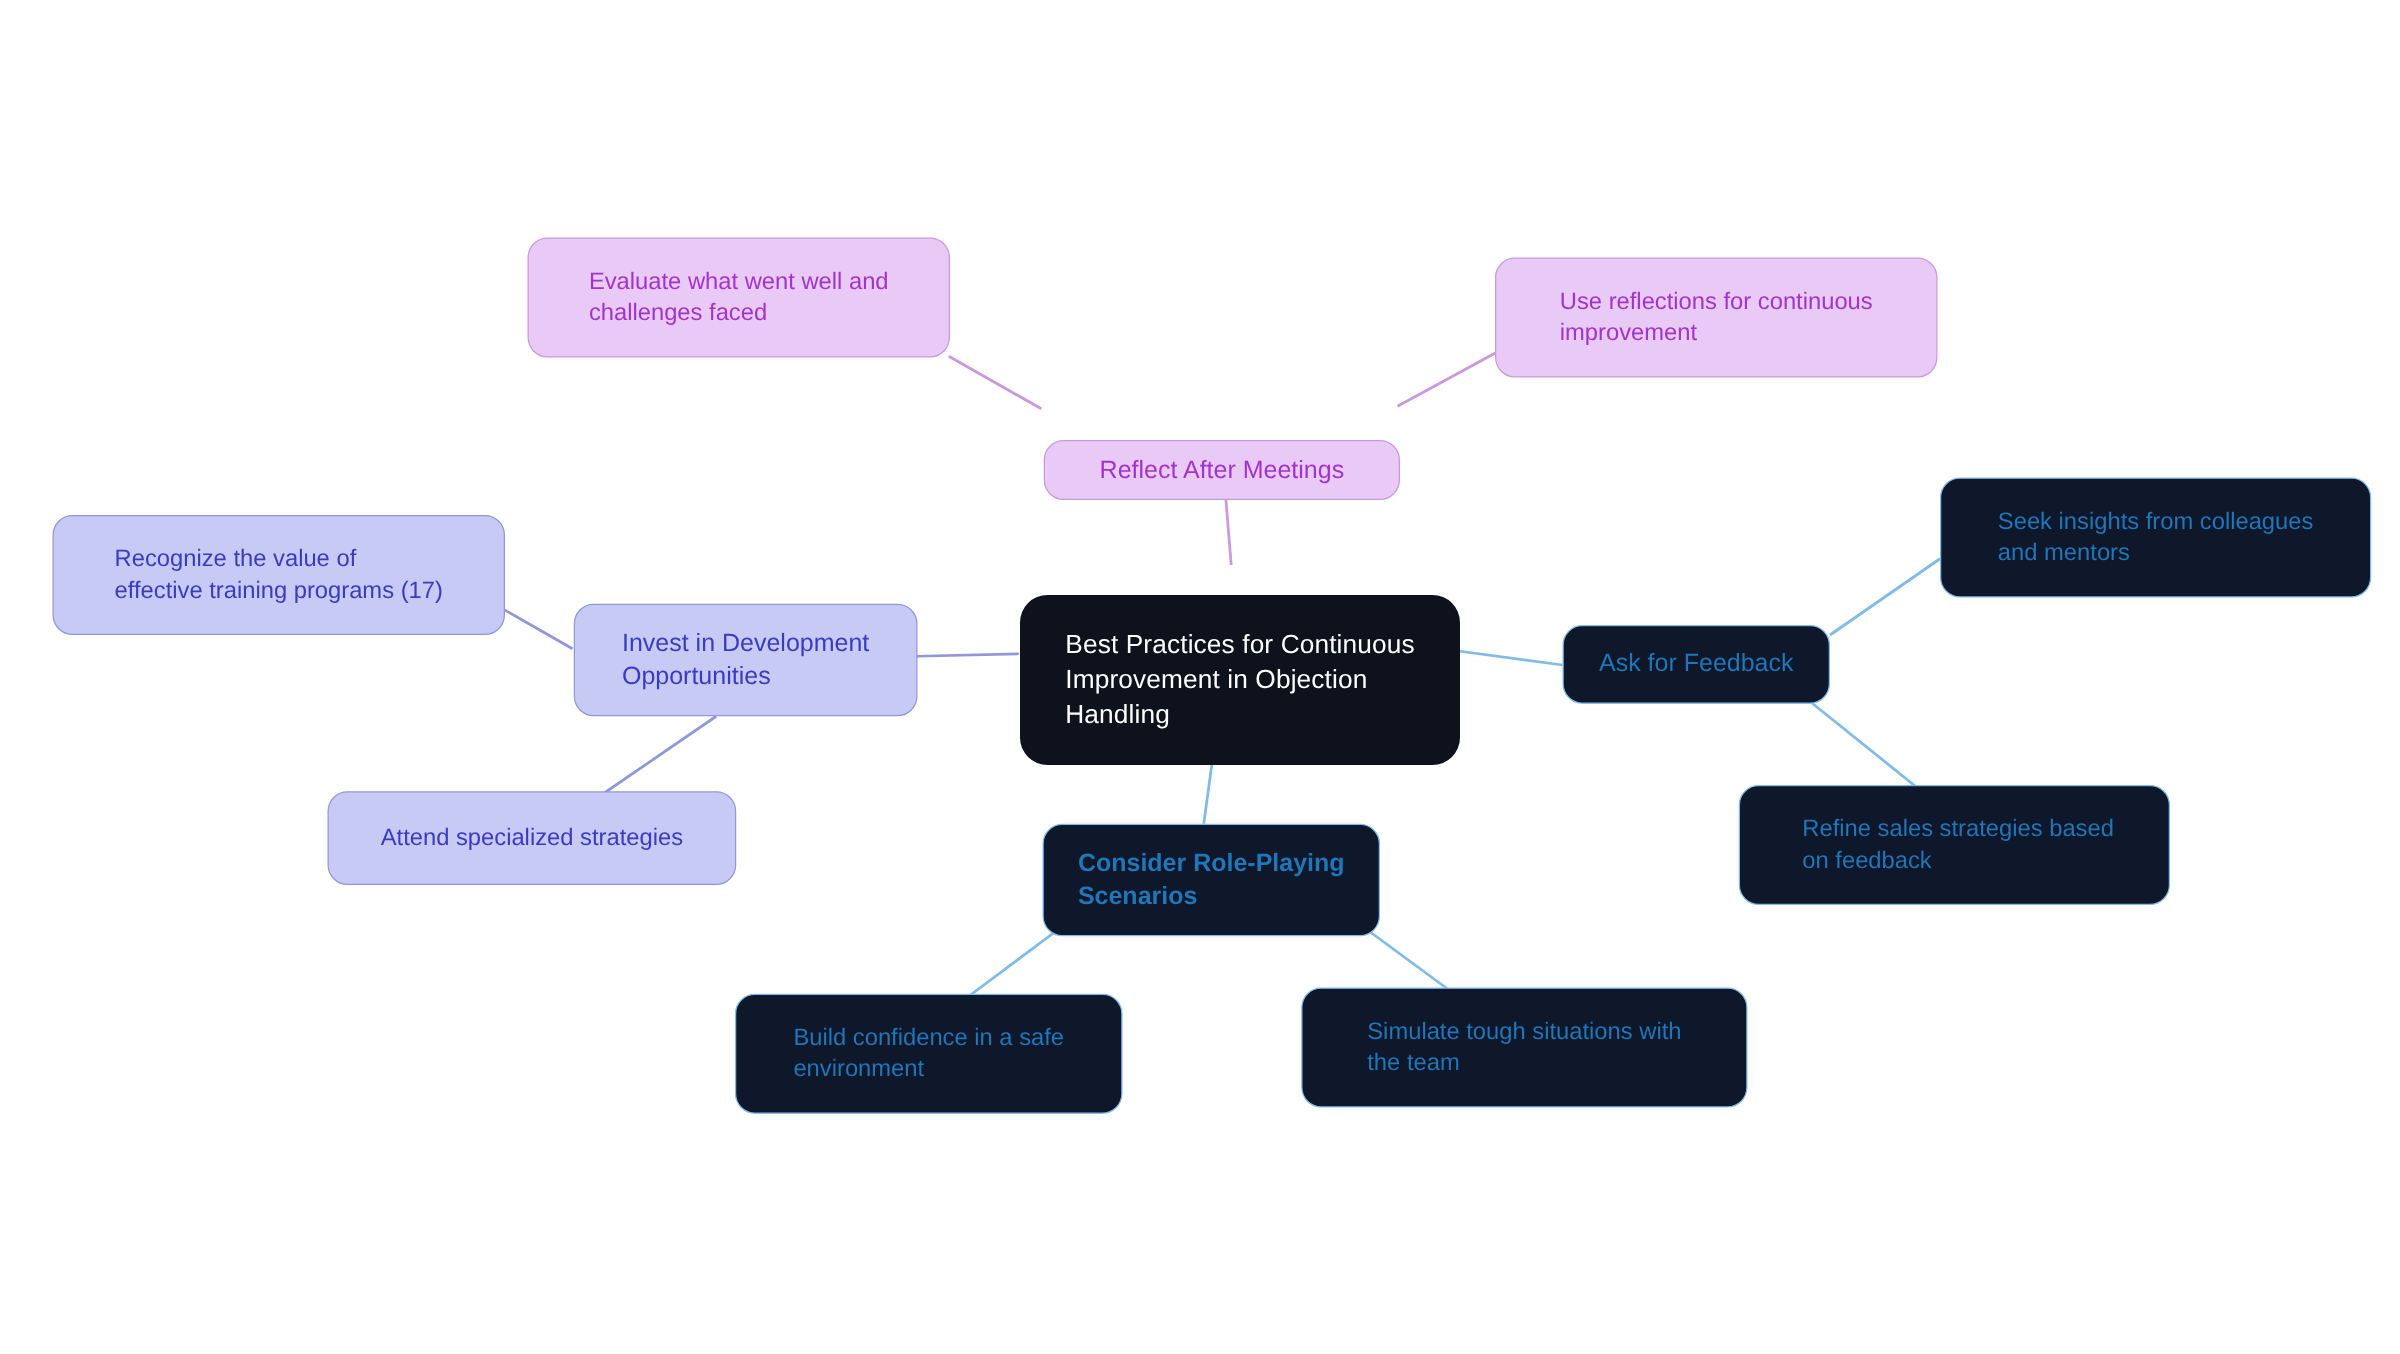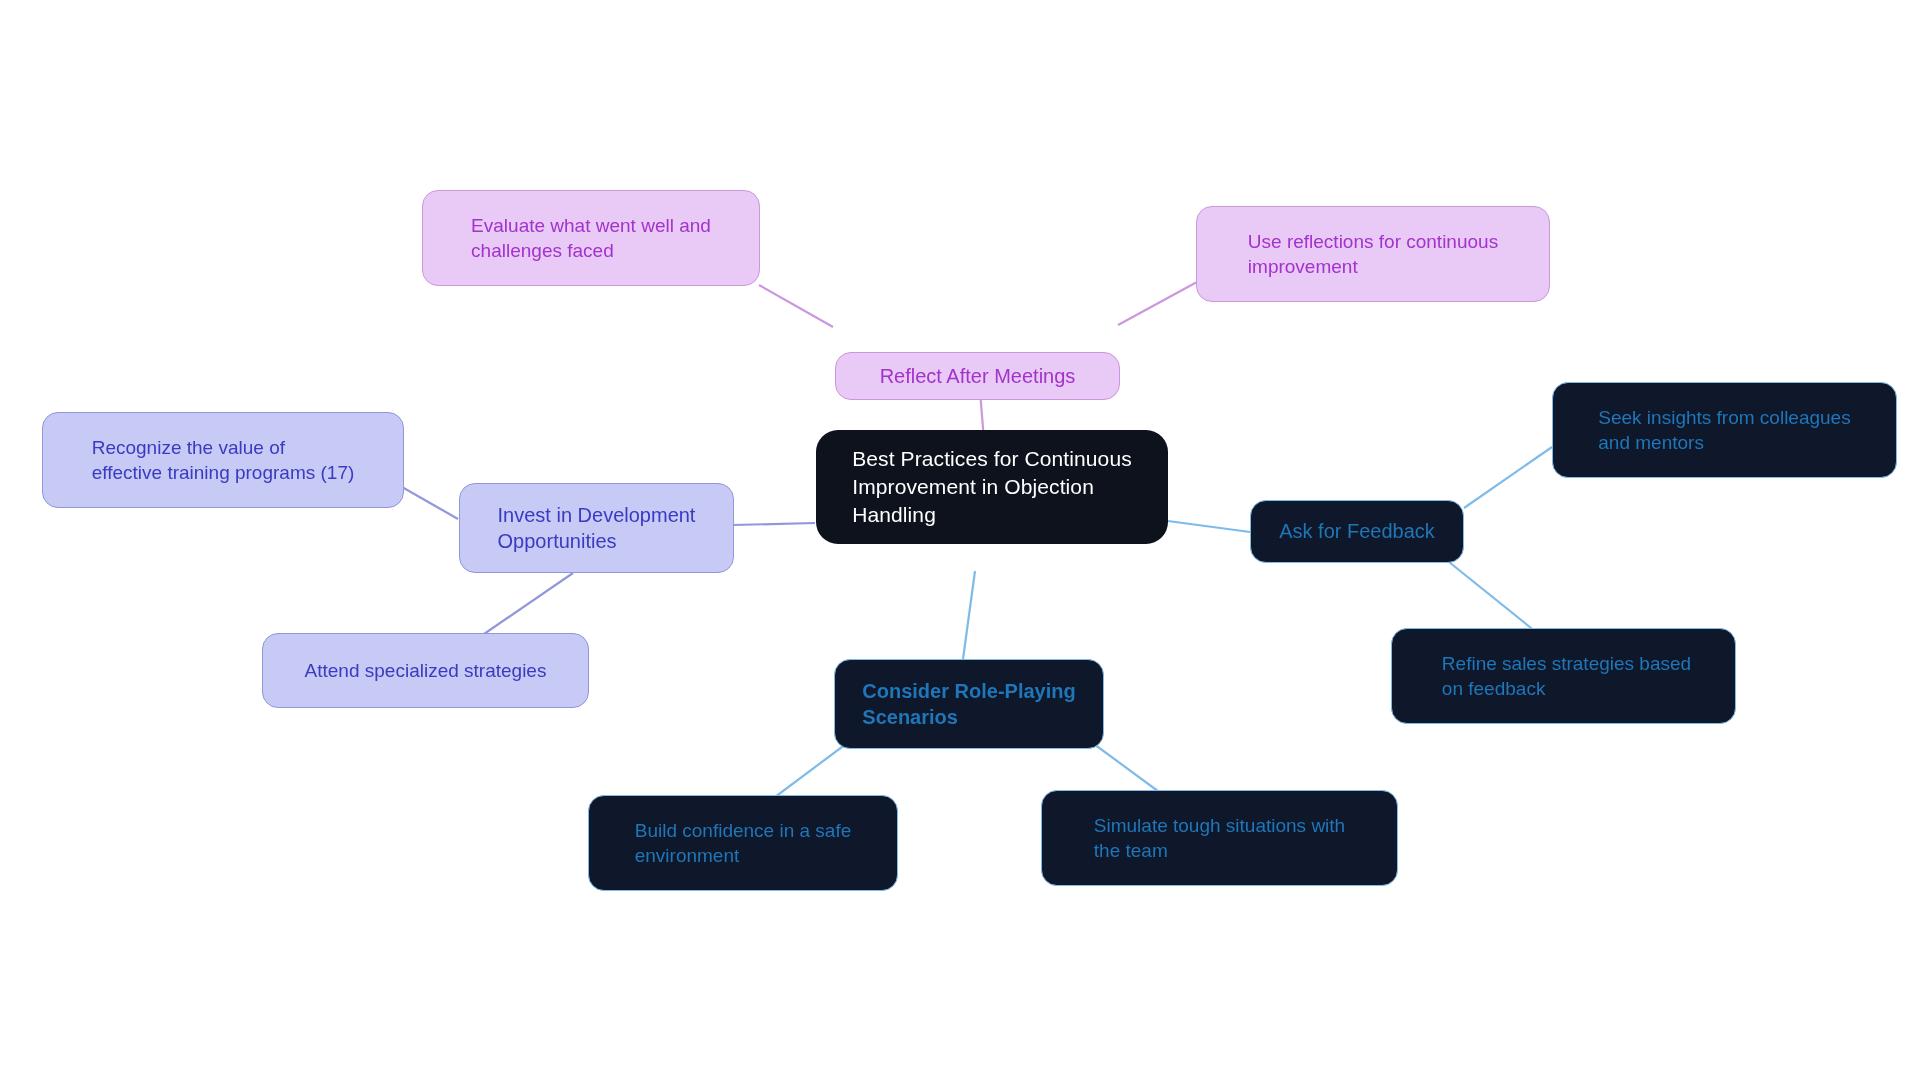"Best Practices for Continuous" div.node { height: 114px -> 136px; top: 430px -> 476px }
